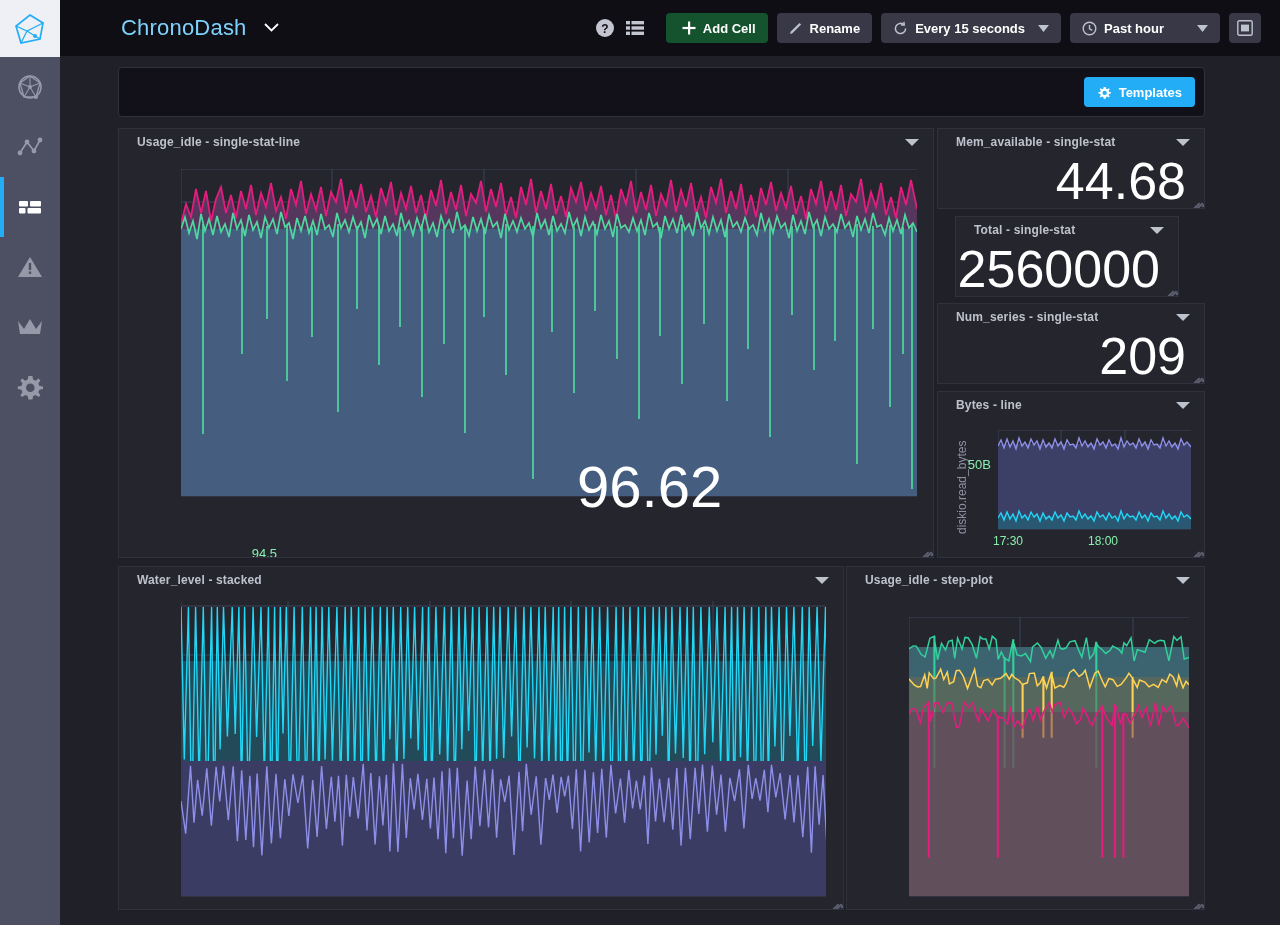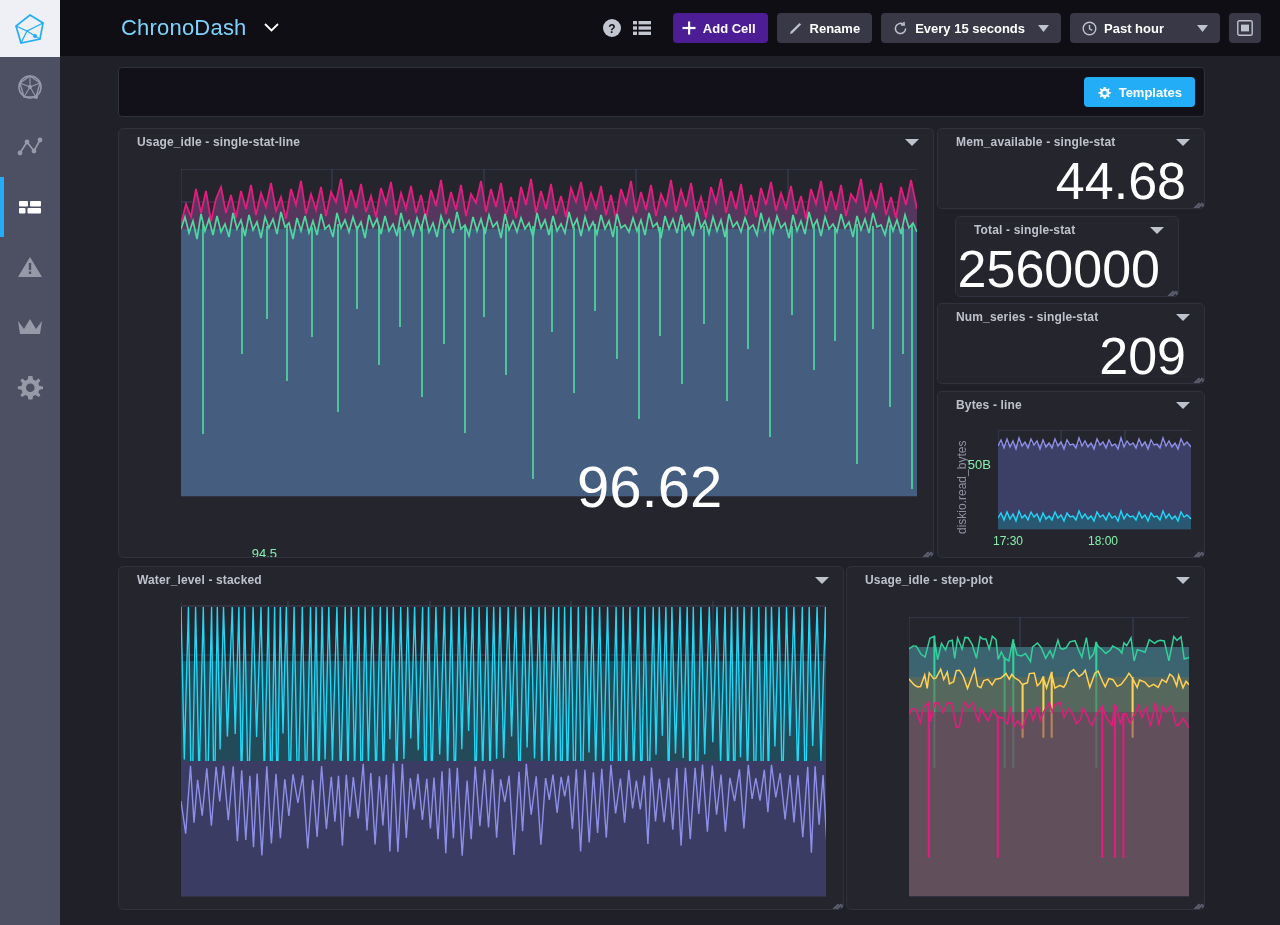"Add Cell" .tb-btn.primary { background: #4c1d95 -> #14532d; padding-left: 9px -> 16px }
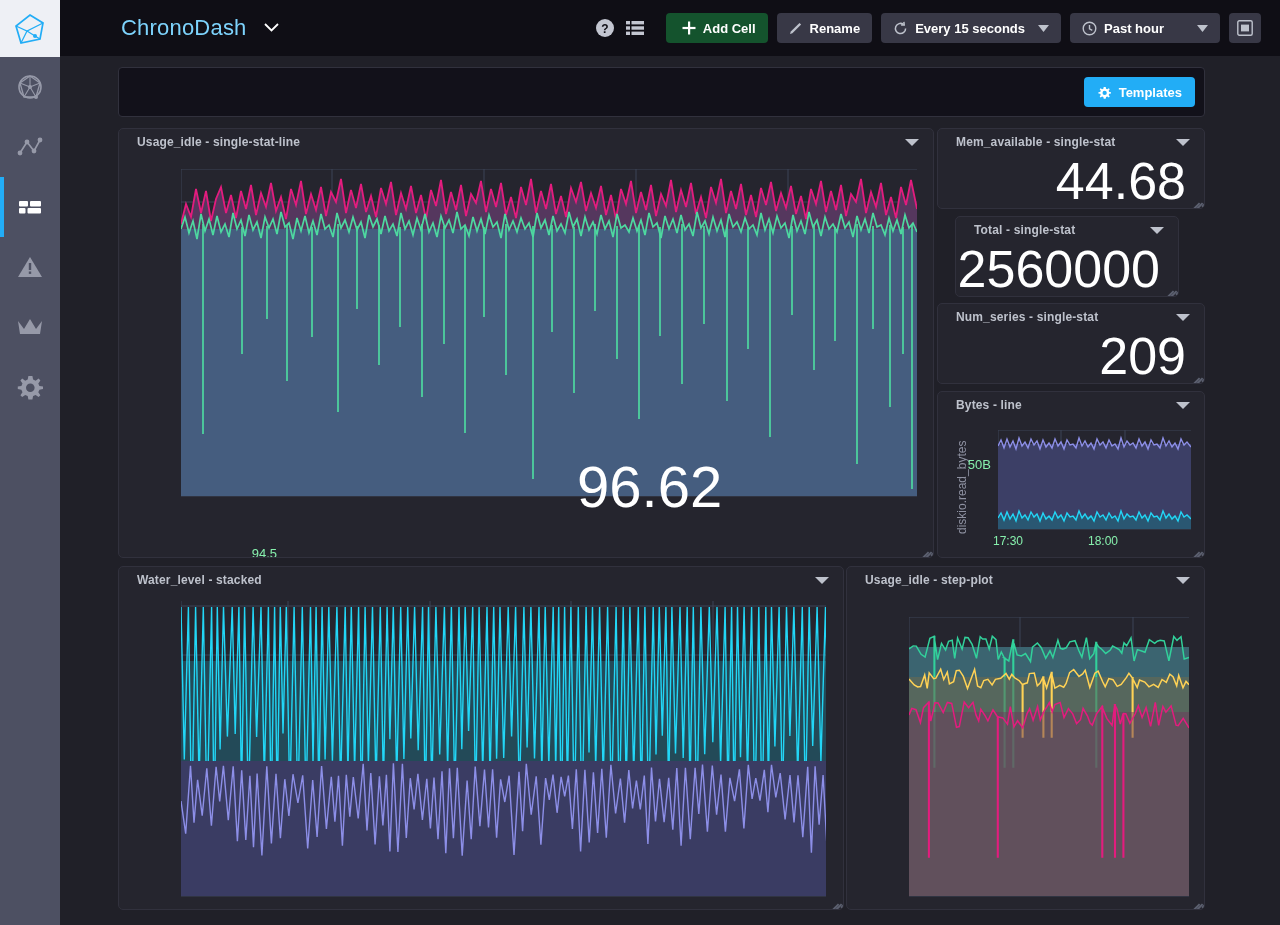"Usage_idle - single-stat-line" .cell { border-radius: 5px -> 0 }
